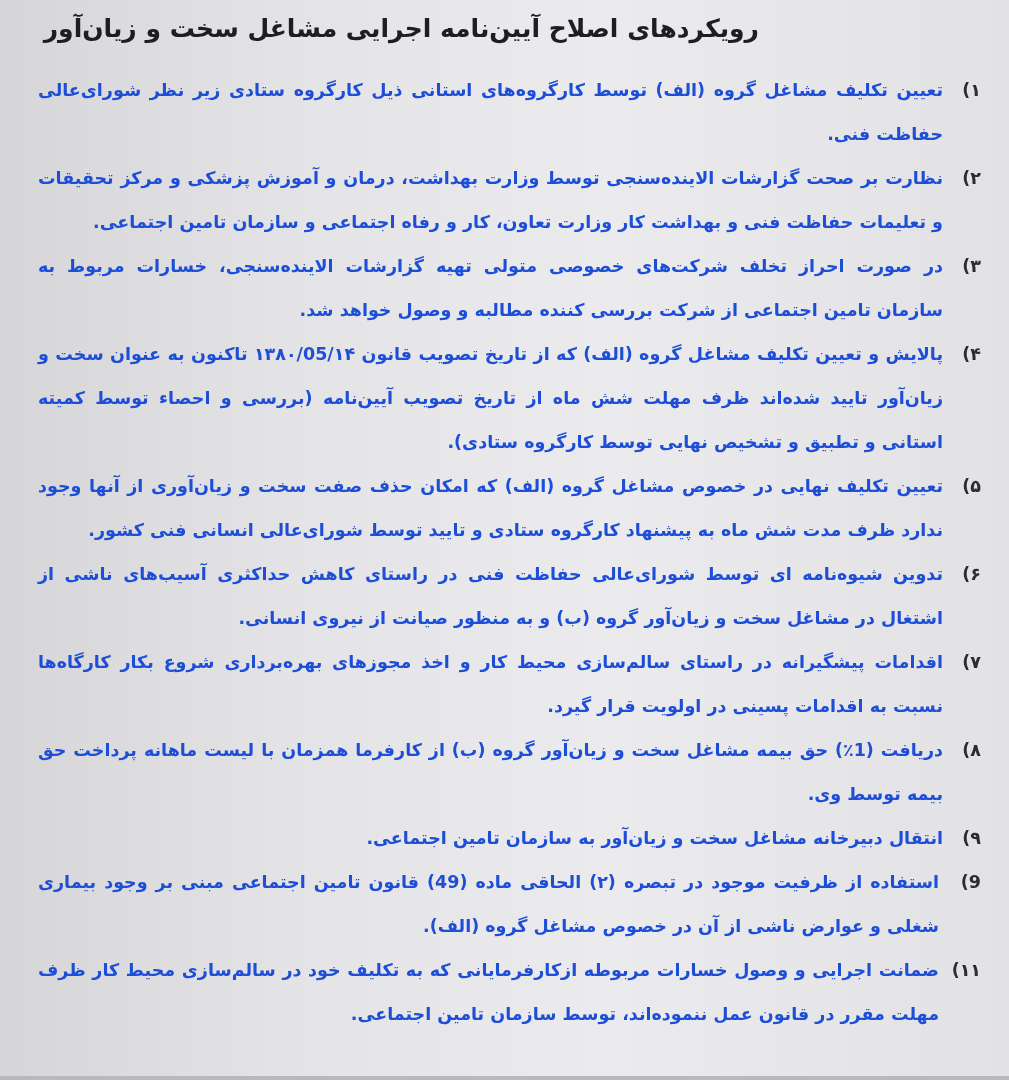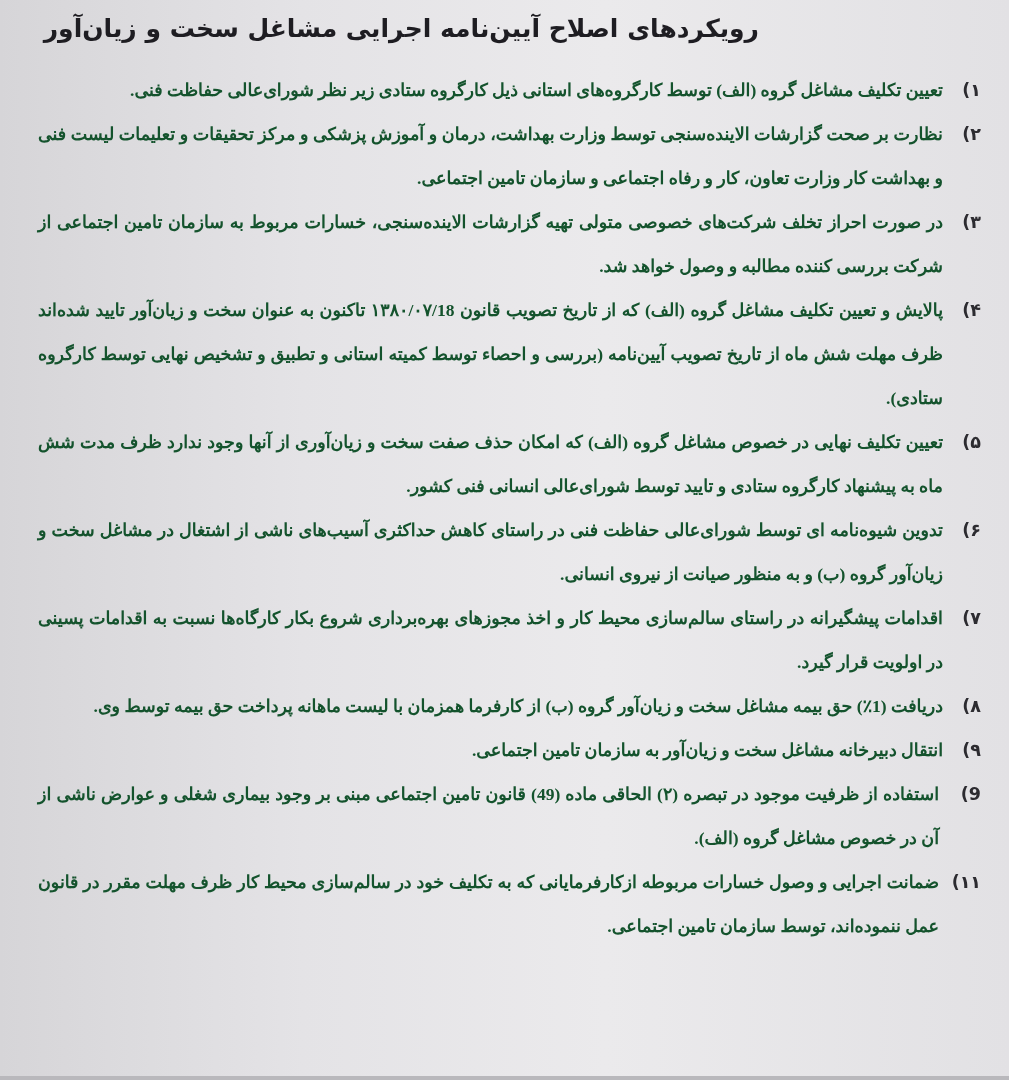"تعیین تکلیف مشاغل گروه (الف)" .text { color: #14532d -> #1d4ed8; font-family: Liberation Serif, serif -> none }
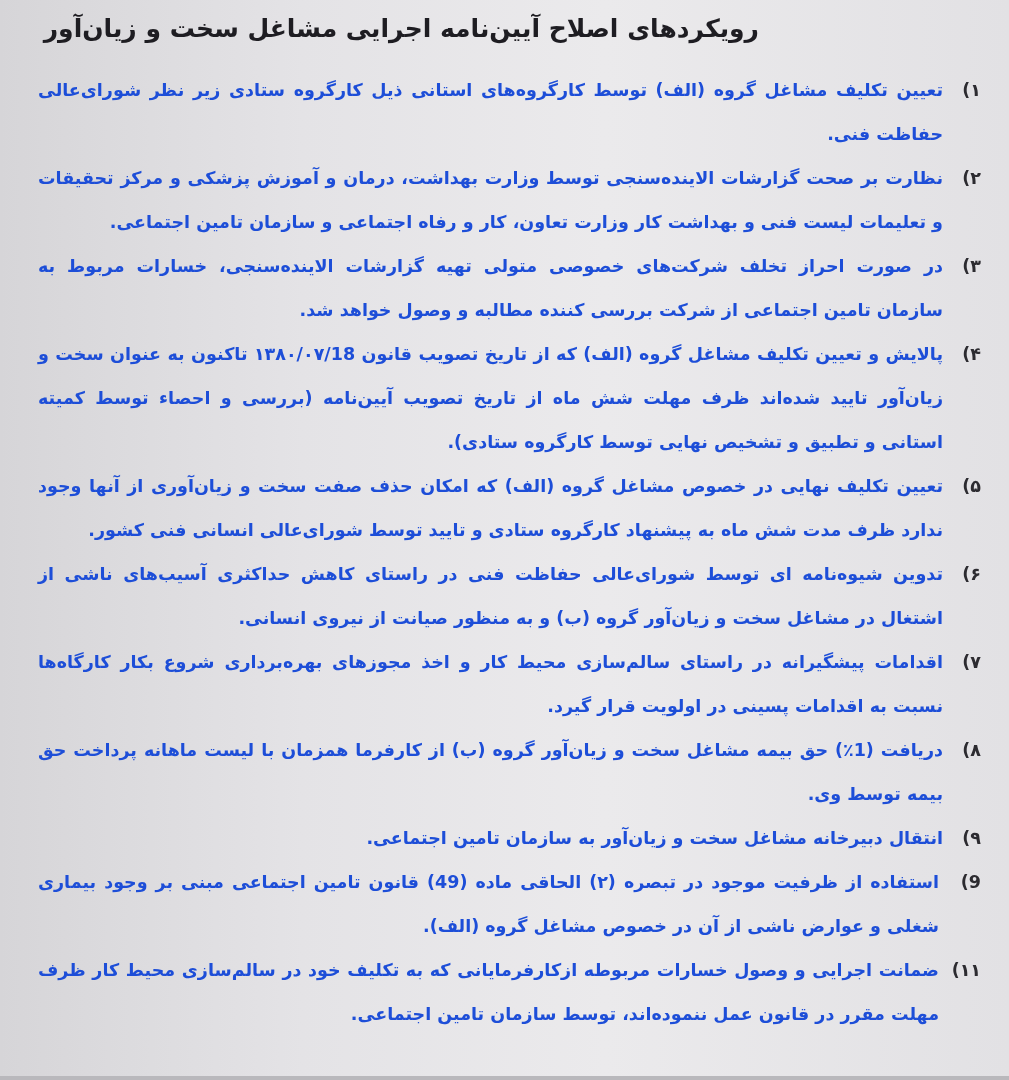"نظارت بر صحت گزارشات الاینده‌سنجی" span.text { text: لیست -> حفاظت }
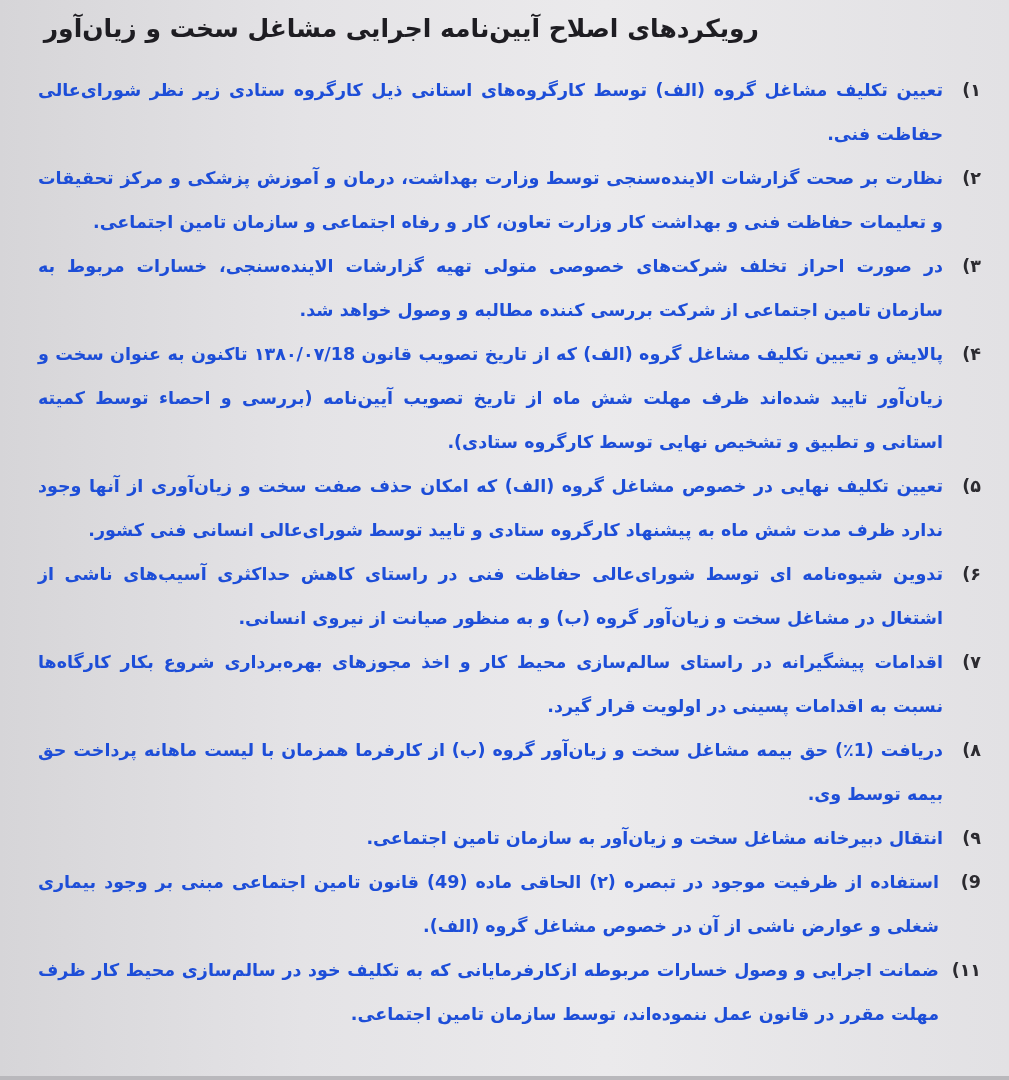"پالایش و تعیین تکلیف مشاغل" span.text { text: ۱۳۸۰/۰۷/18 -> ۱۳۸۰/05/۱۴ }
